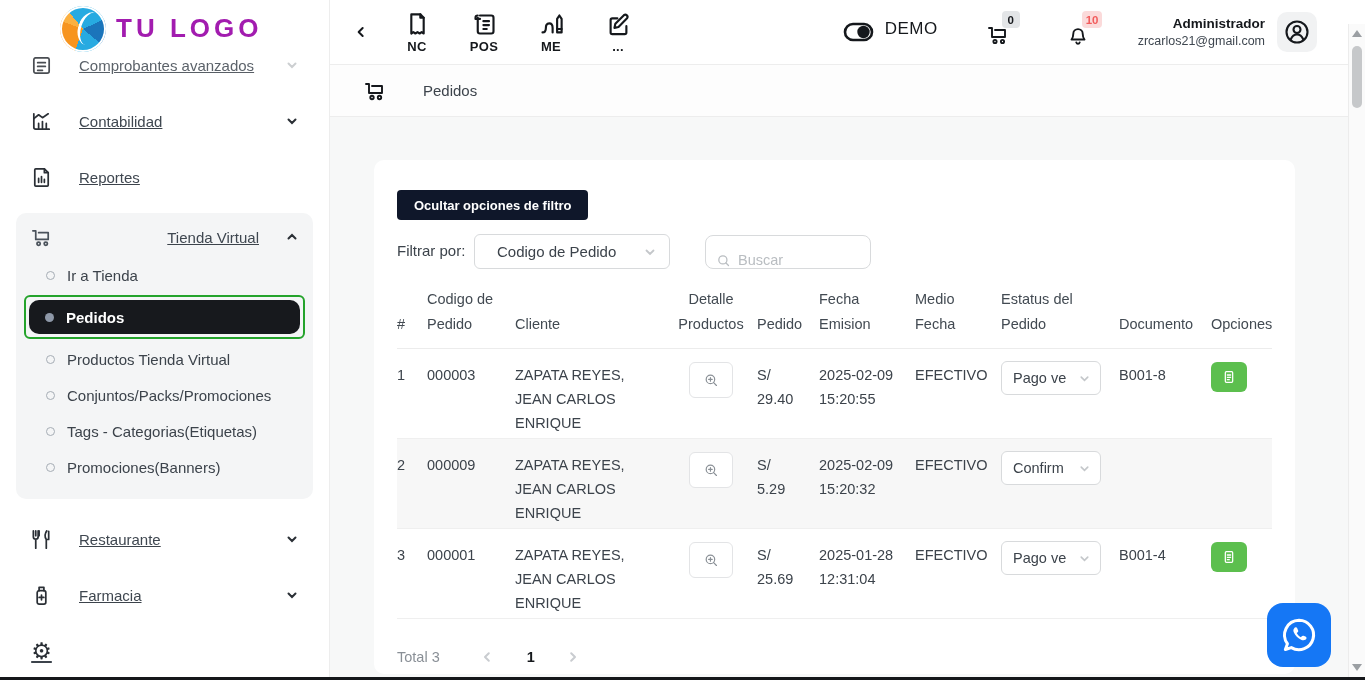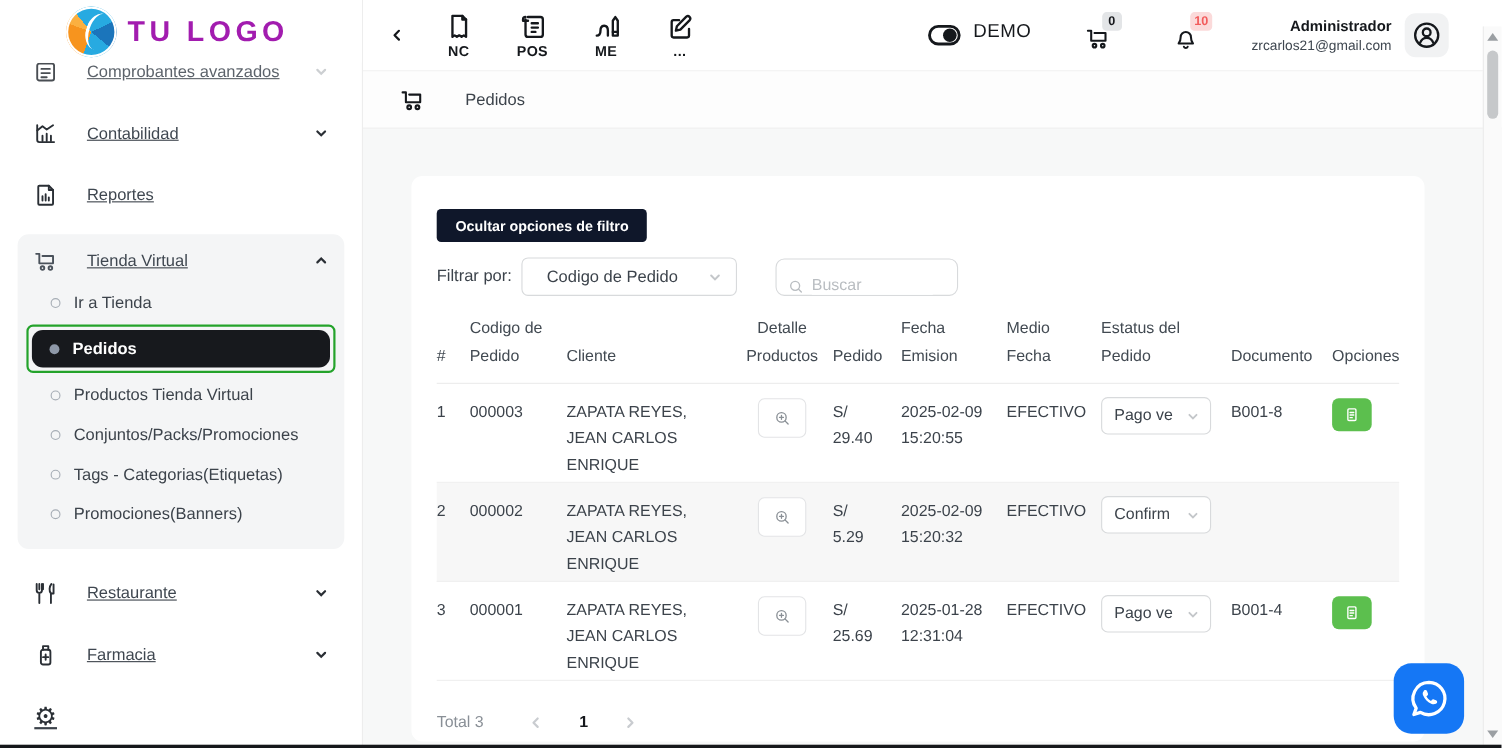"Tienda Virtual" #tienda-group { text-align: none -> right }
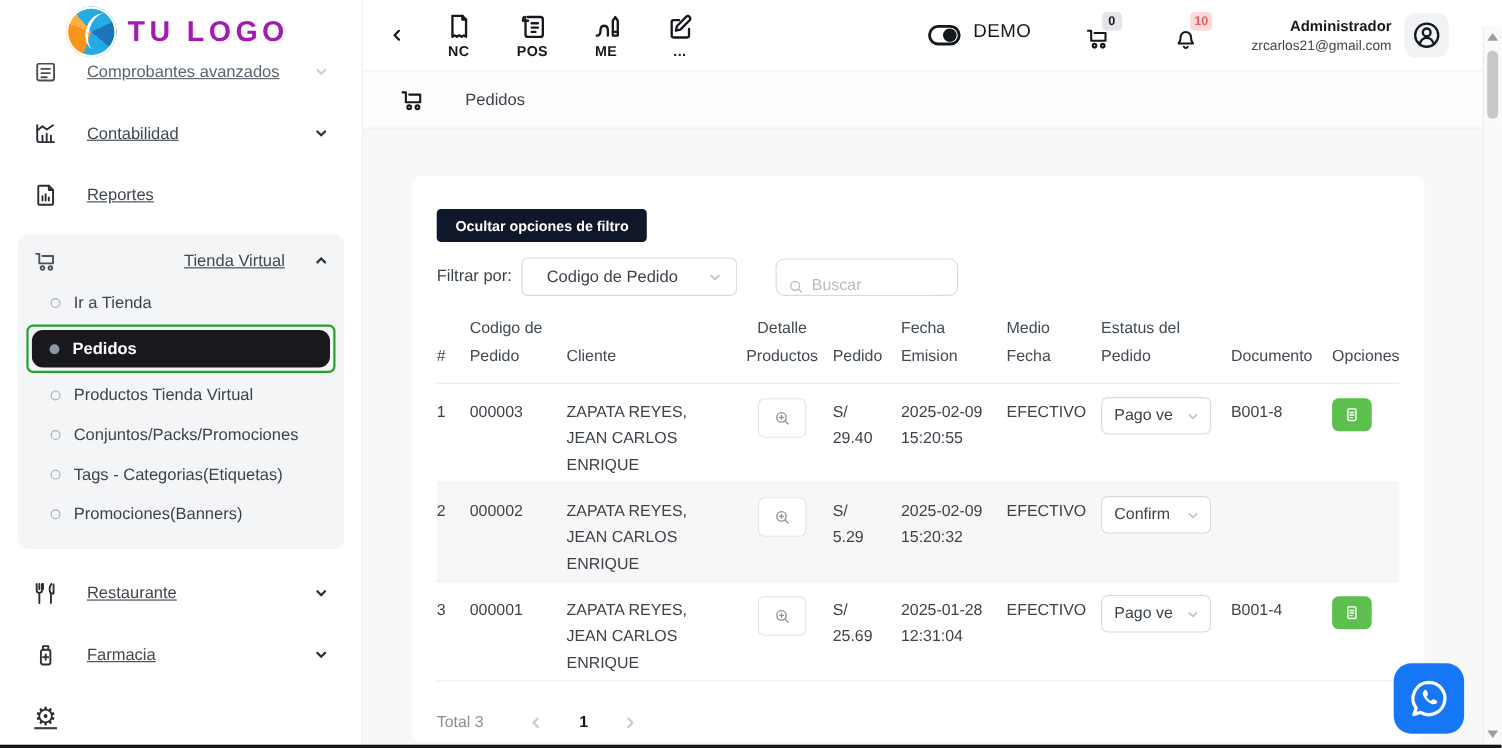"000002" div.cell { text: 000002 -> 000009 }
